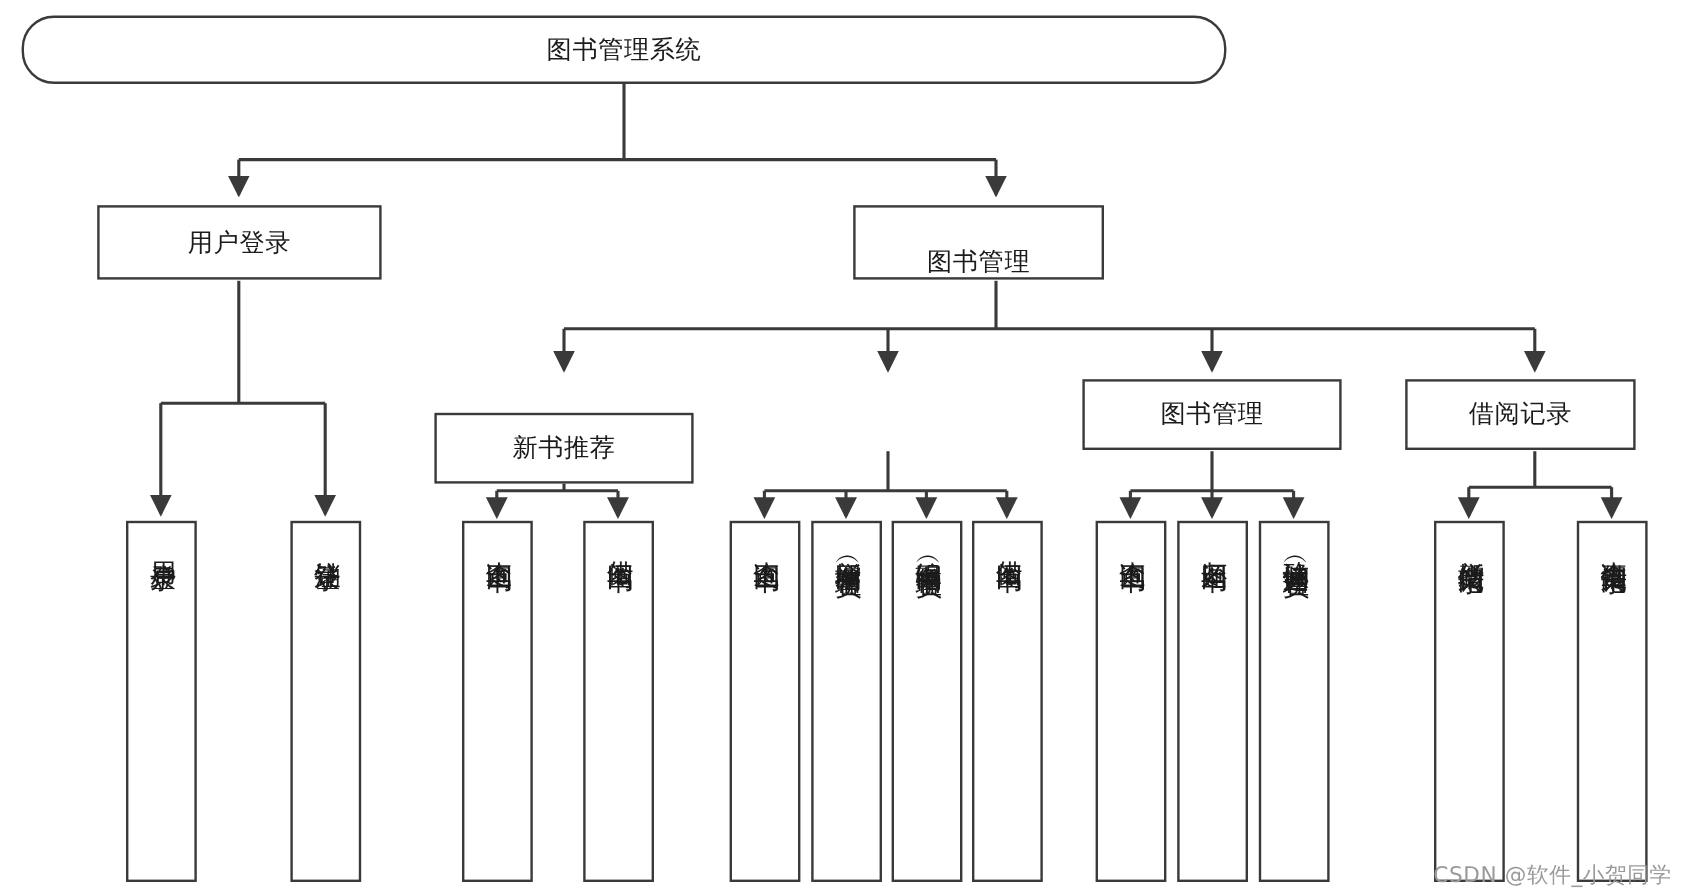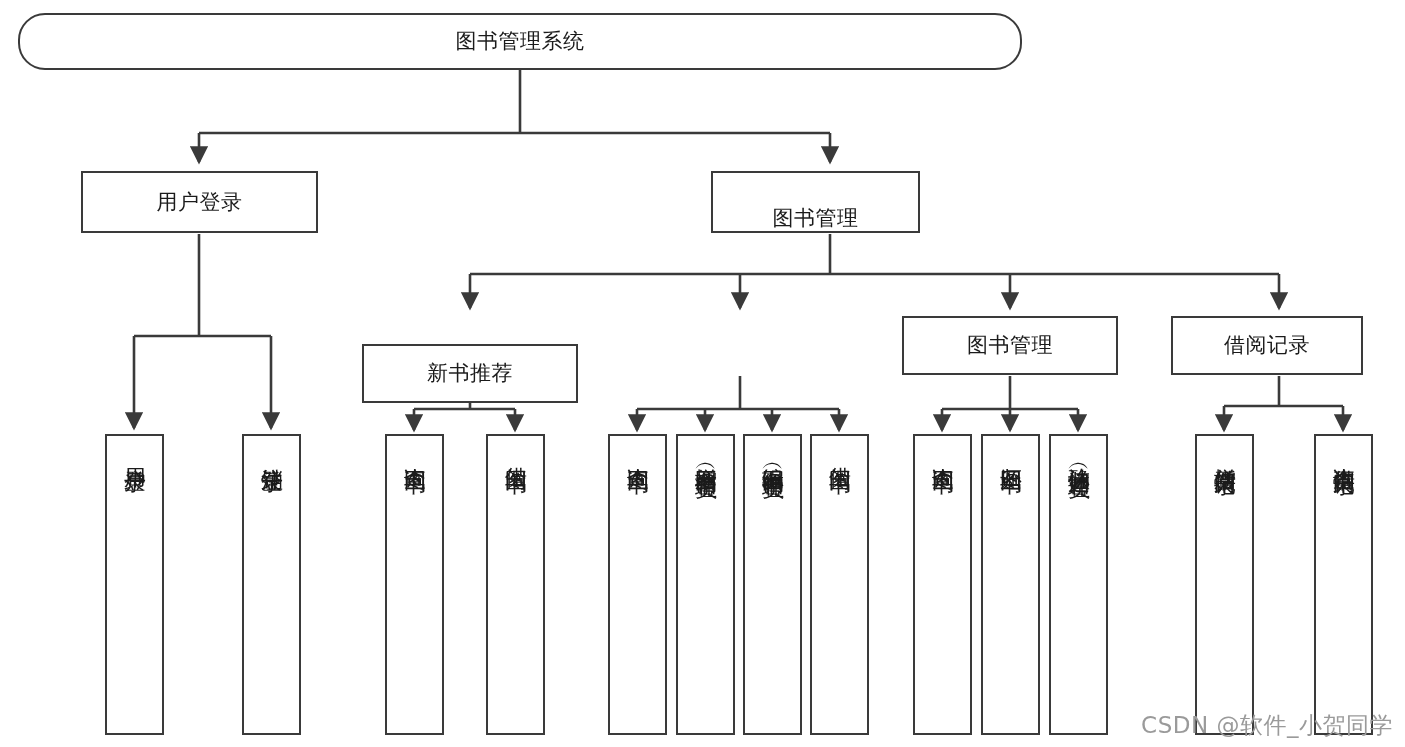"CSDN @软件_小贺同学" #watermark { font-size: 23px -> 18px }
